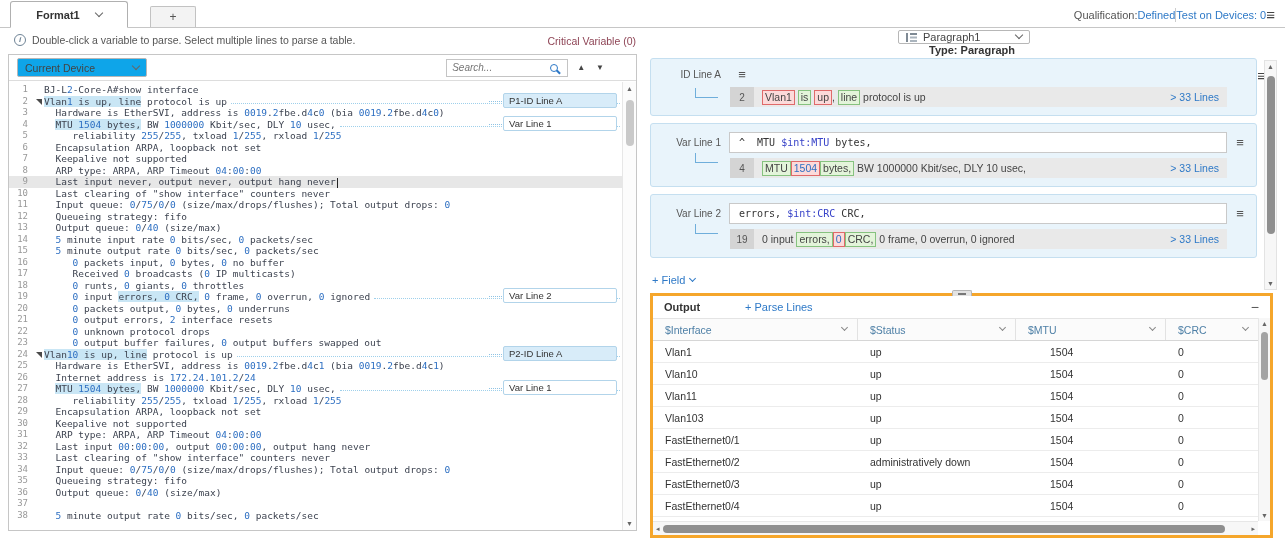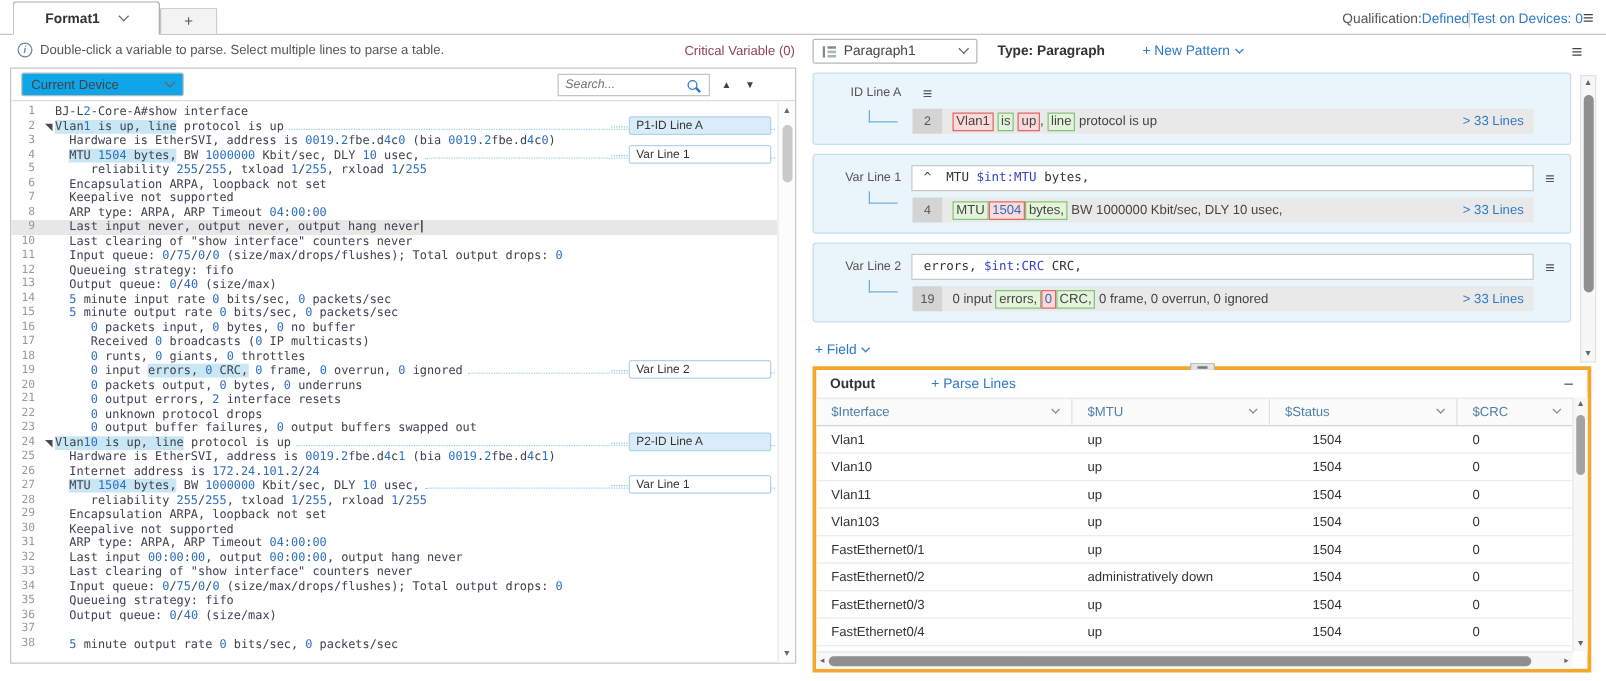"Format1" .tabbar { gap: none -> 22px }
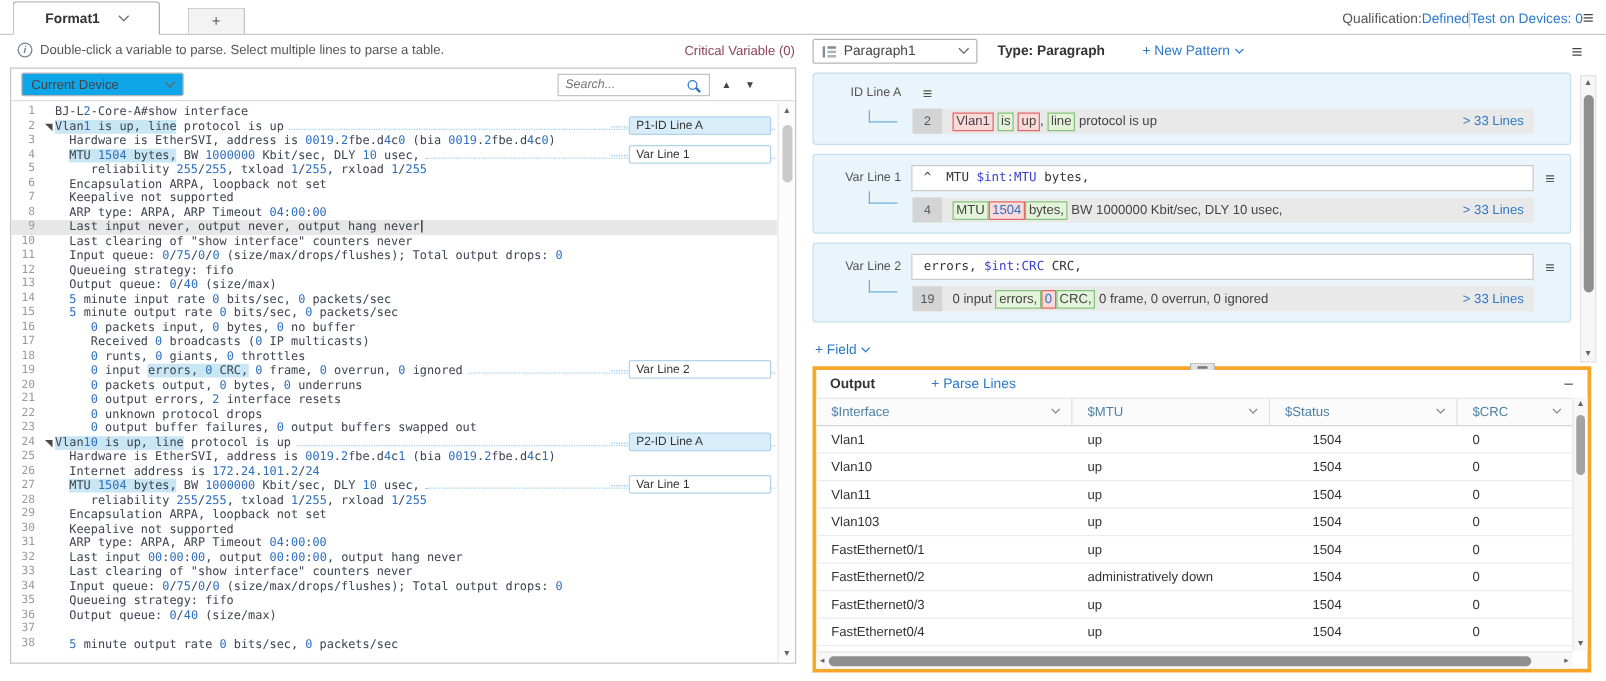"Paragraph1" .rheader { flex-direction: none -> column }
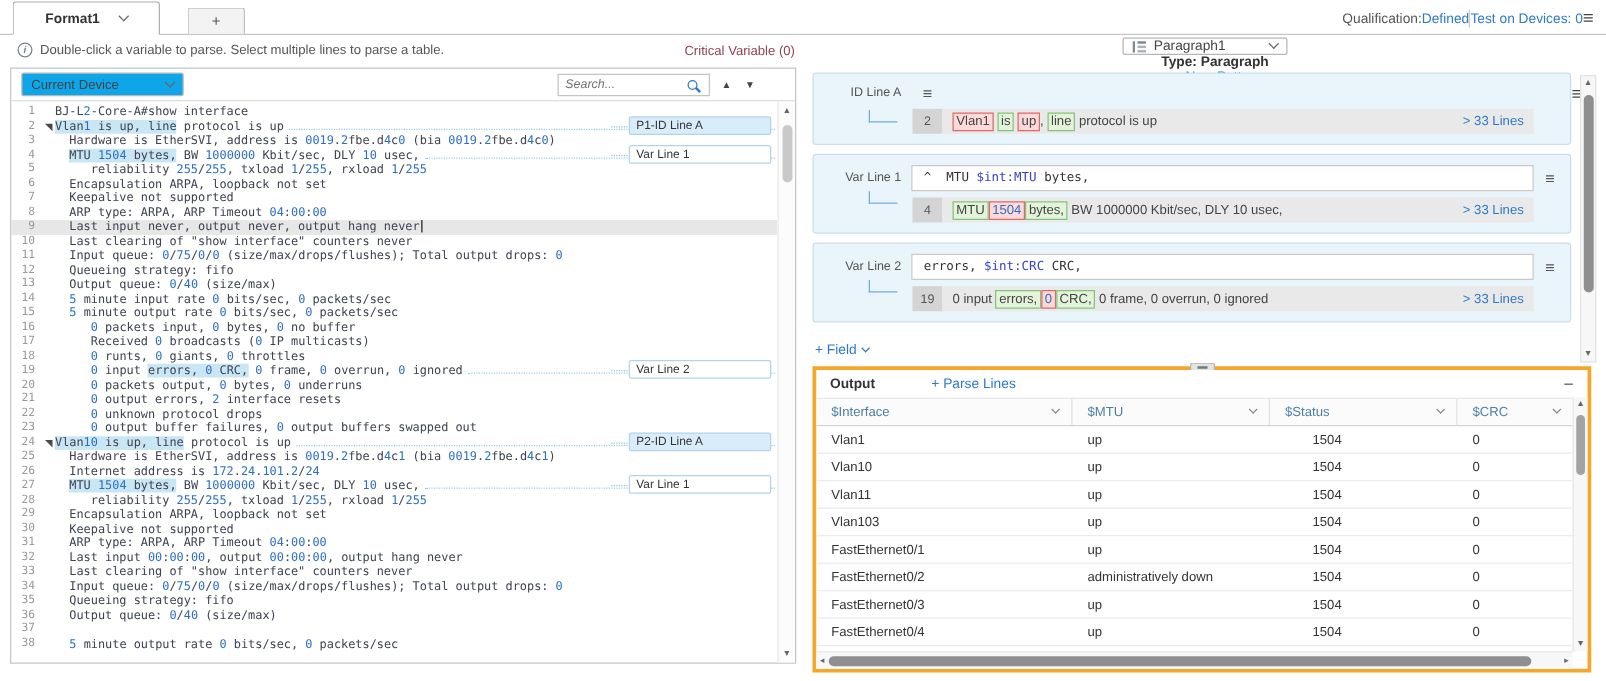"$MTU" div.th { order: before "$Status" -> after "$Status" }
